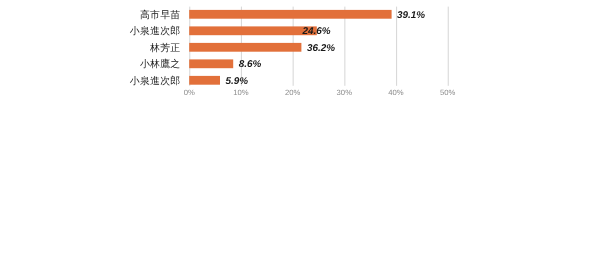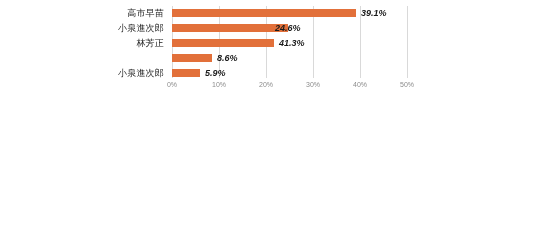"41.3%" div.bar-value { text: 41.3% -> 36.2% }
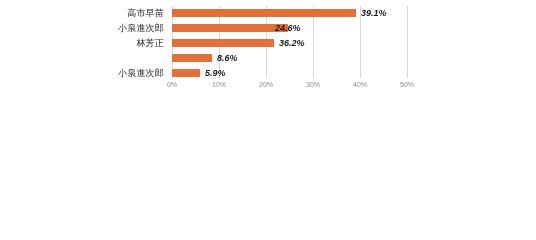"小林鷹之" div.cat-label { html: none -> <div>小林鷹之</div> }
